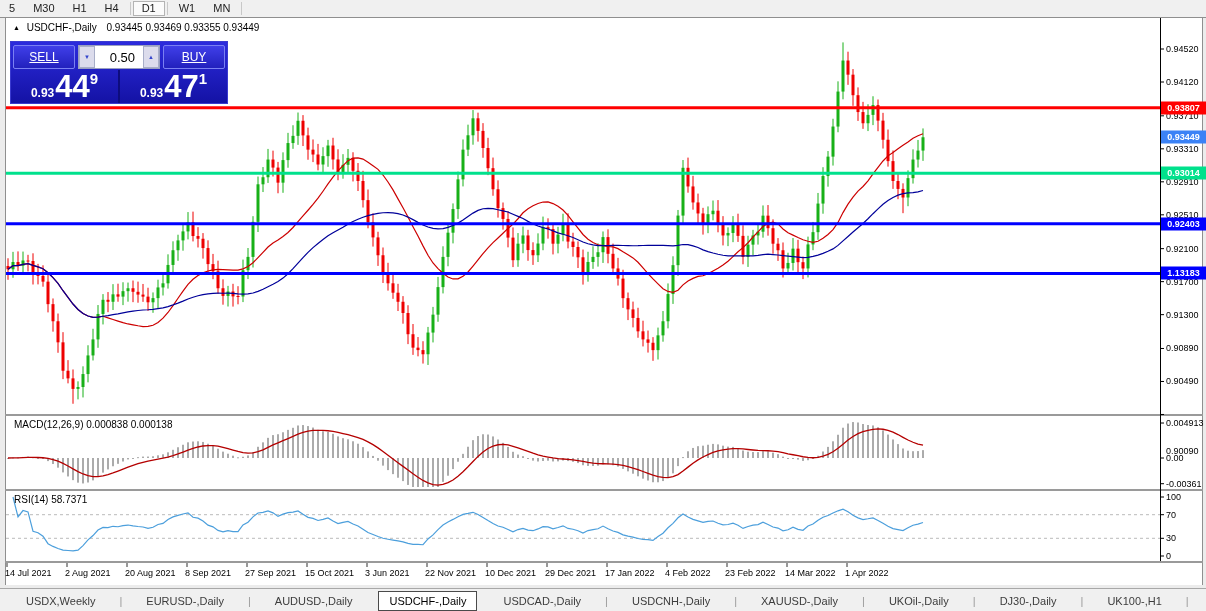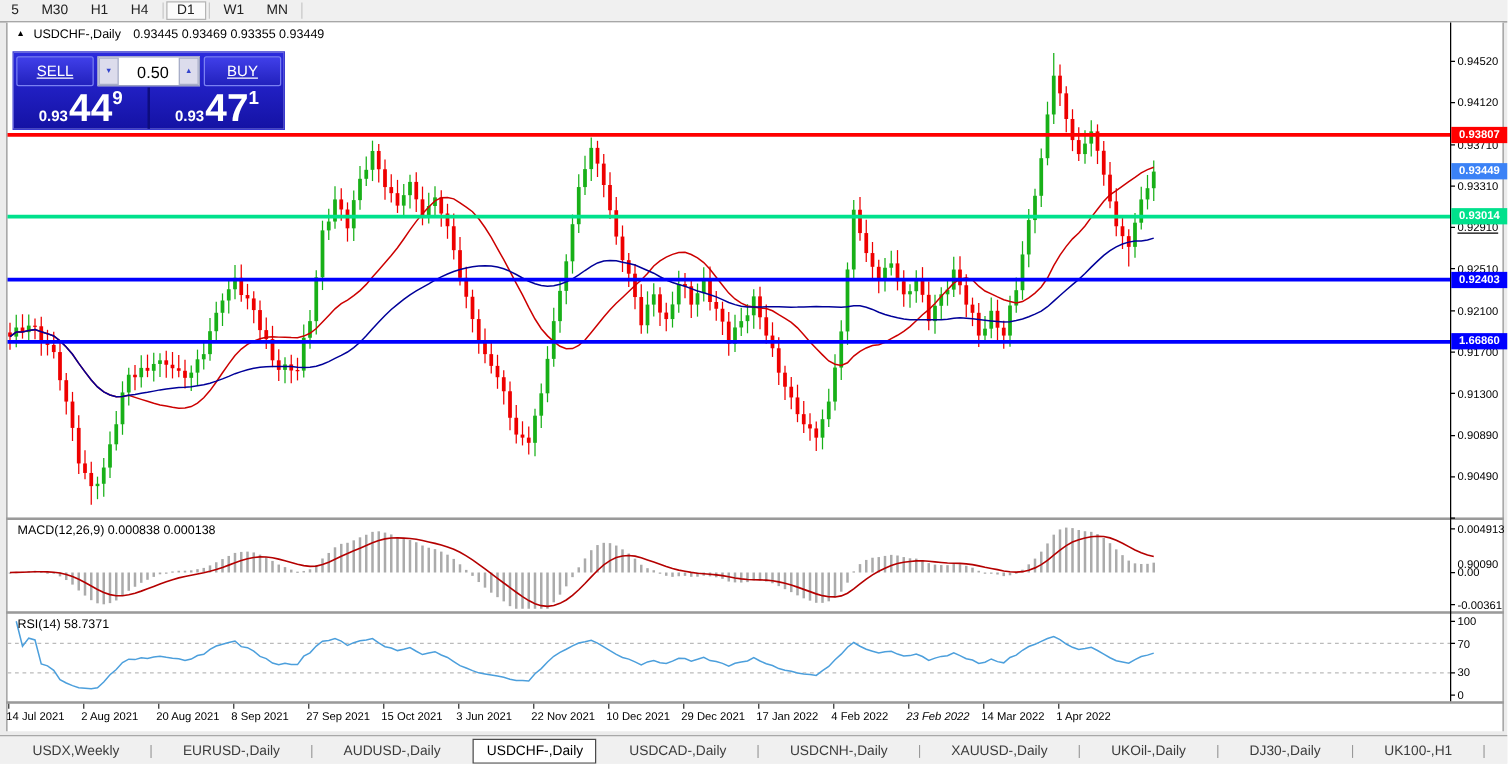"0.92910" div.axl { text-decoration: underline -> none }
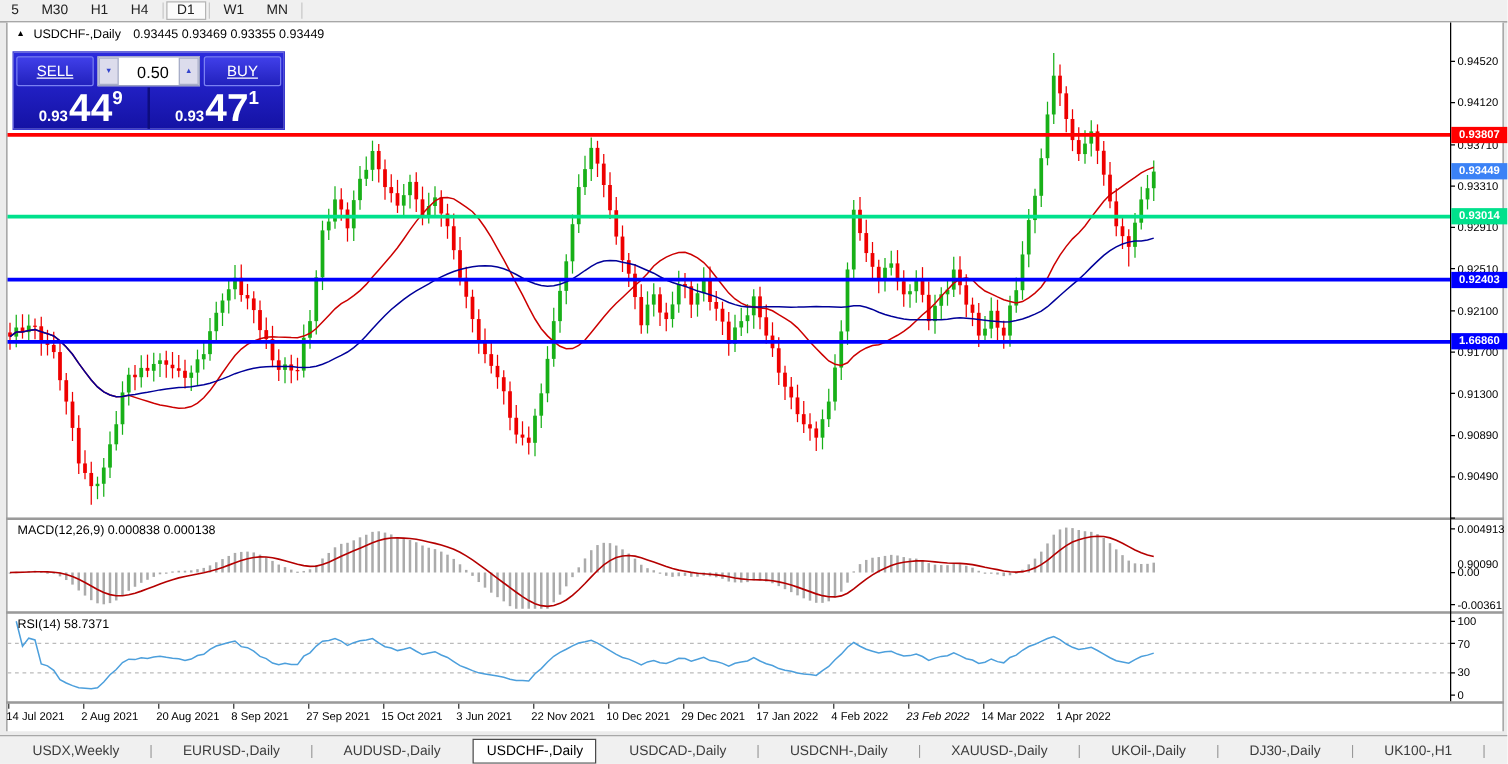"1.66860" div.badge { text: 1.66860 -> 1.13183 }
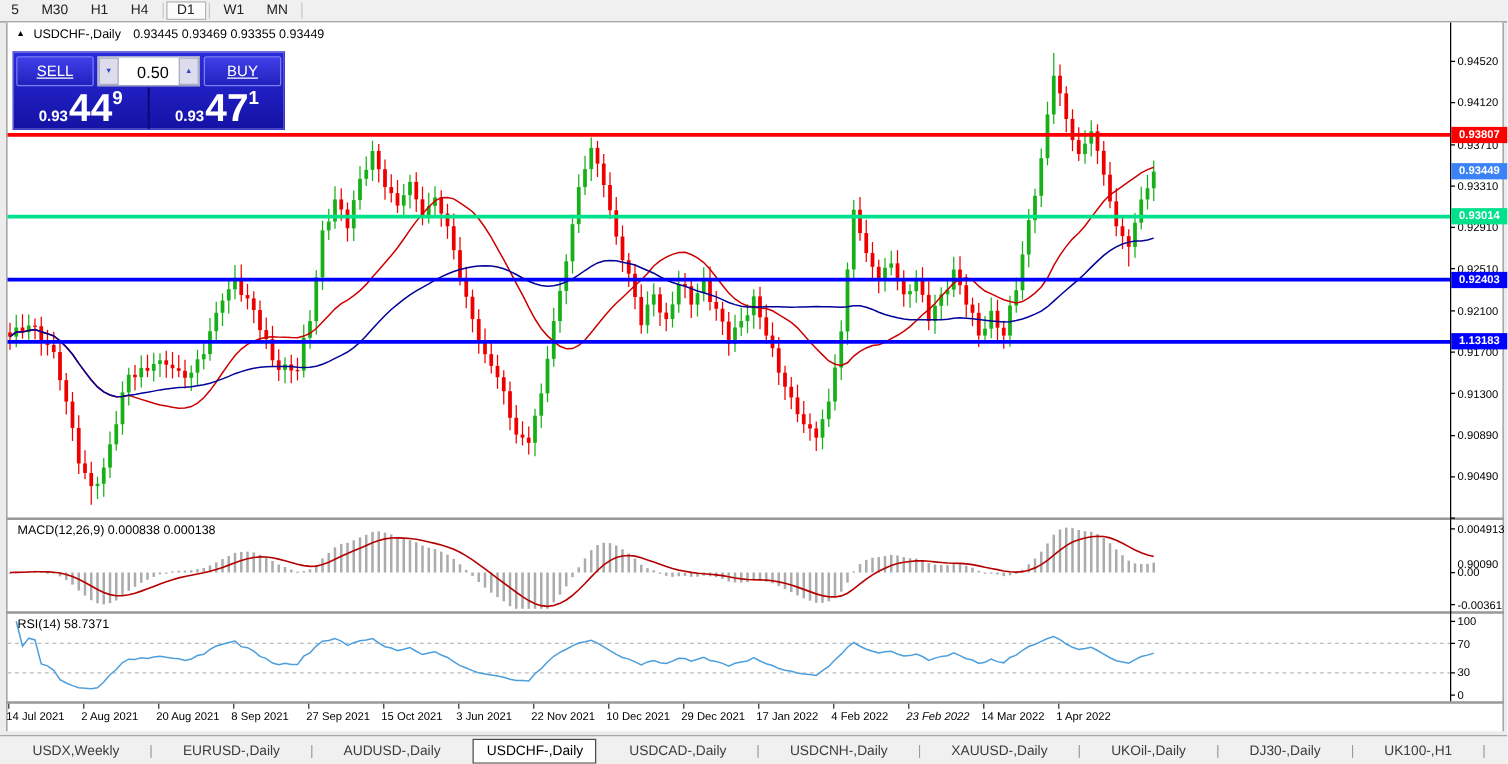"23 Feb 2022" div.datelbl { font-style: italic -> none }
